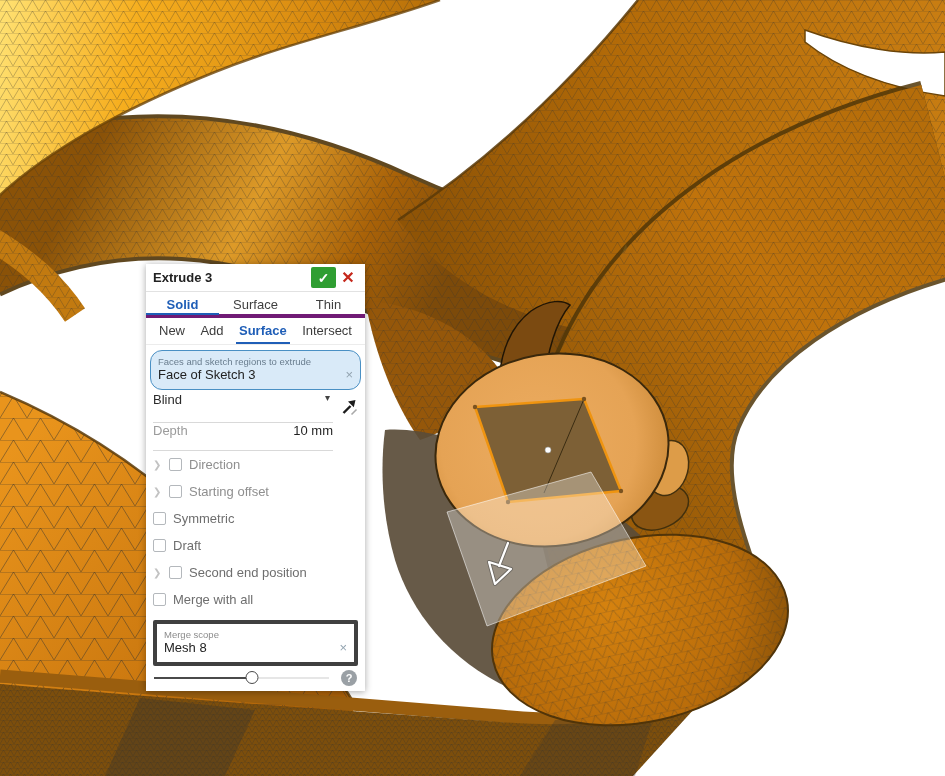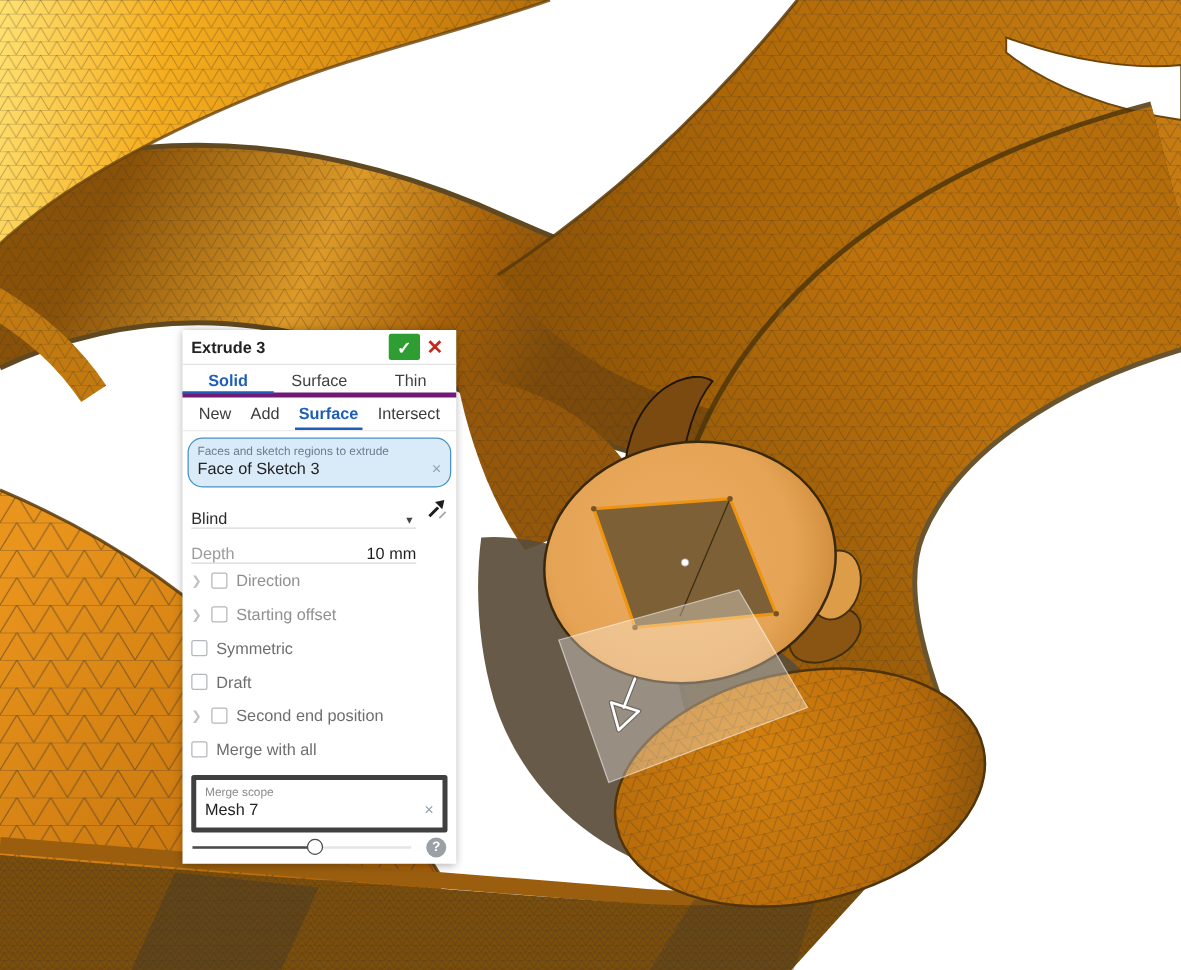"Blind" .row { align-items: flex-end -> flex-start }
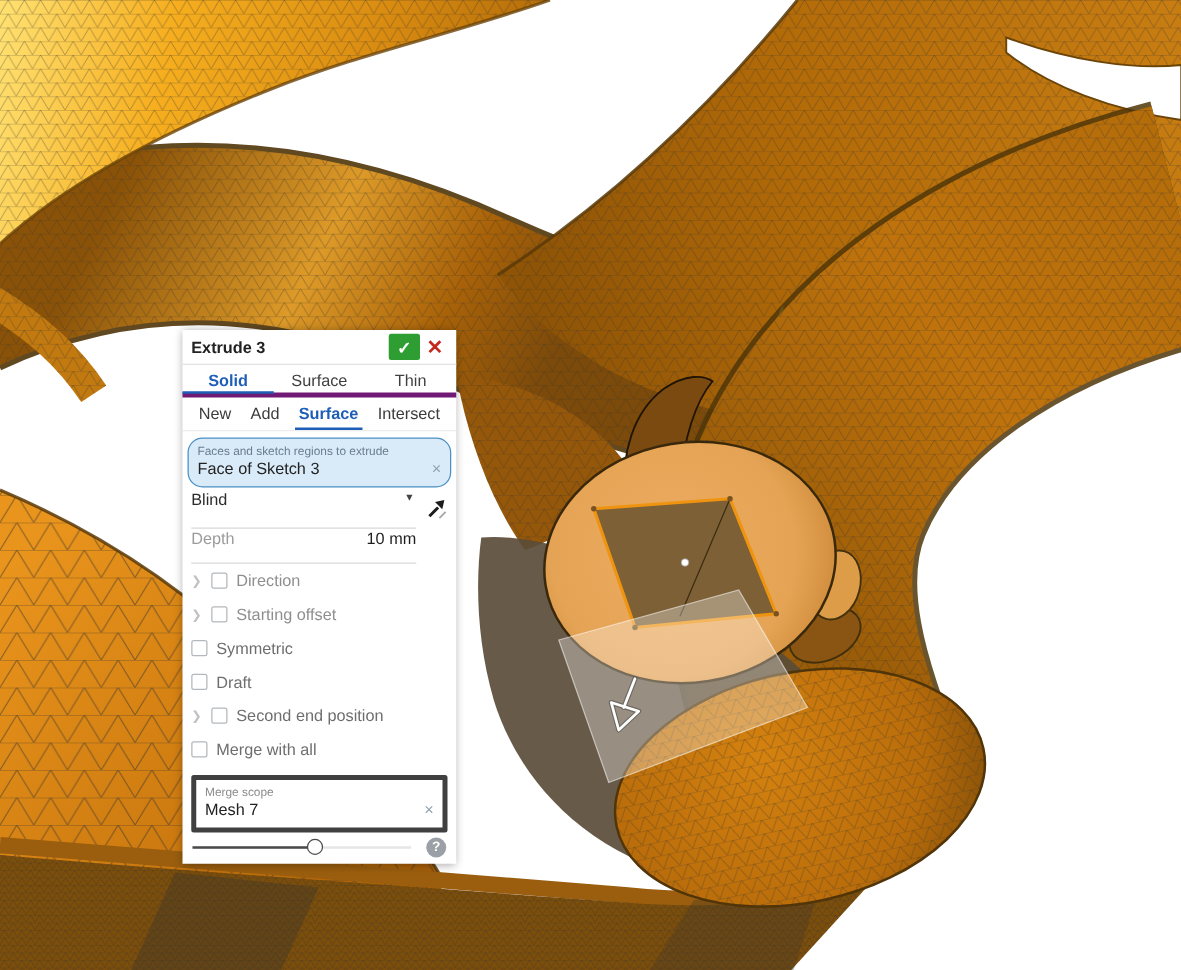"Mesh 7" span { text: 7 -> 8 }
